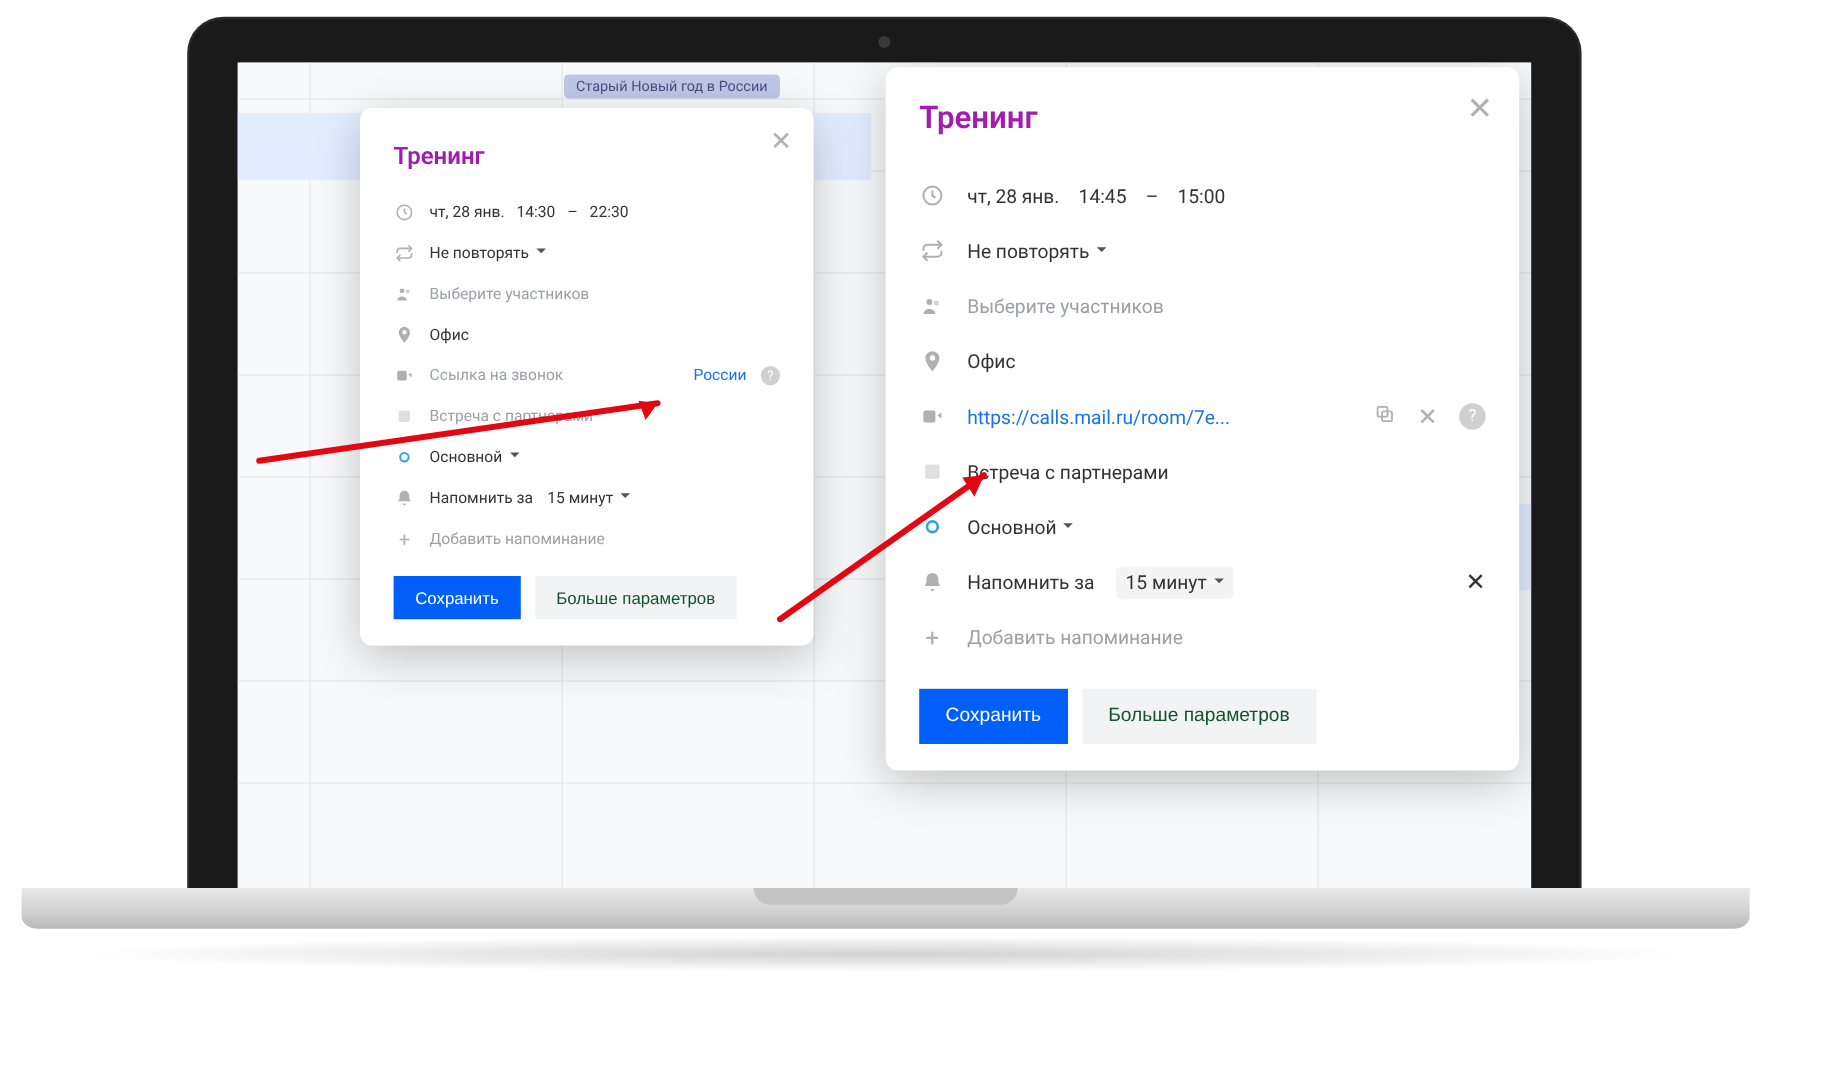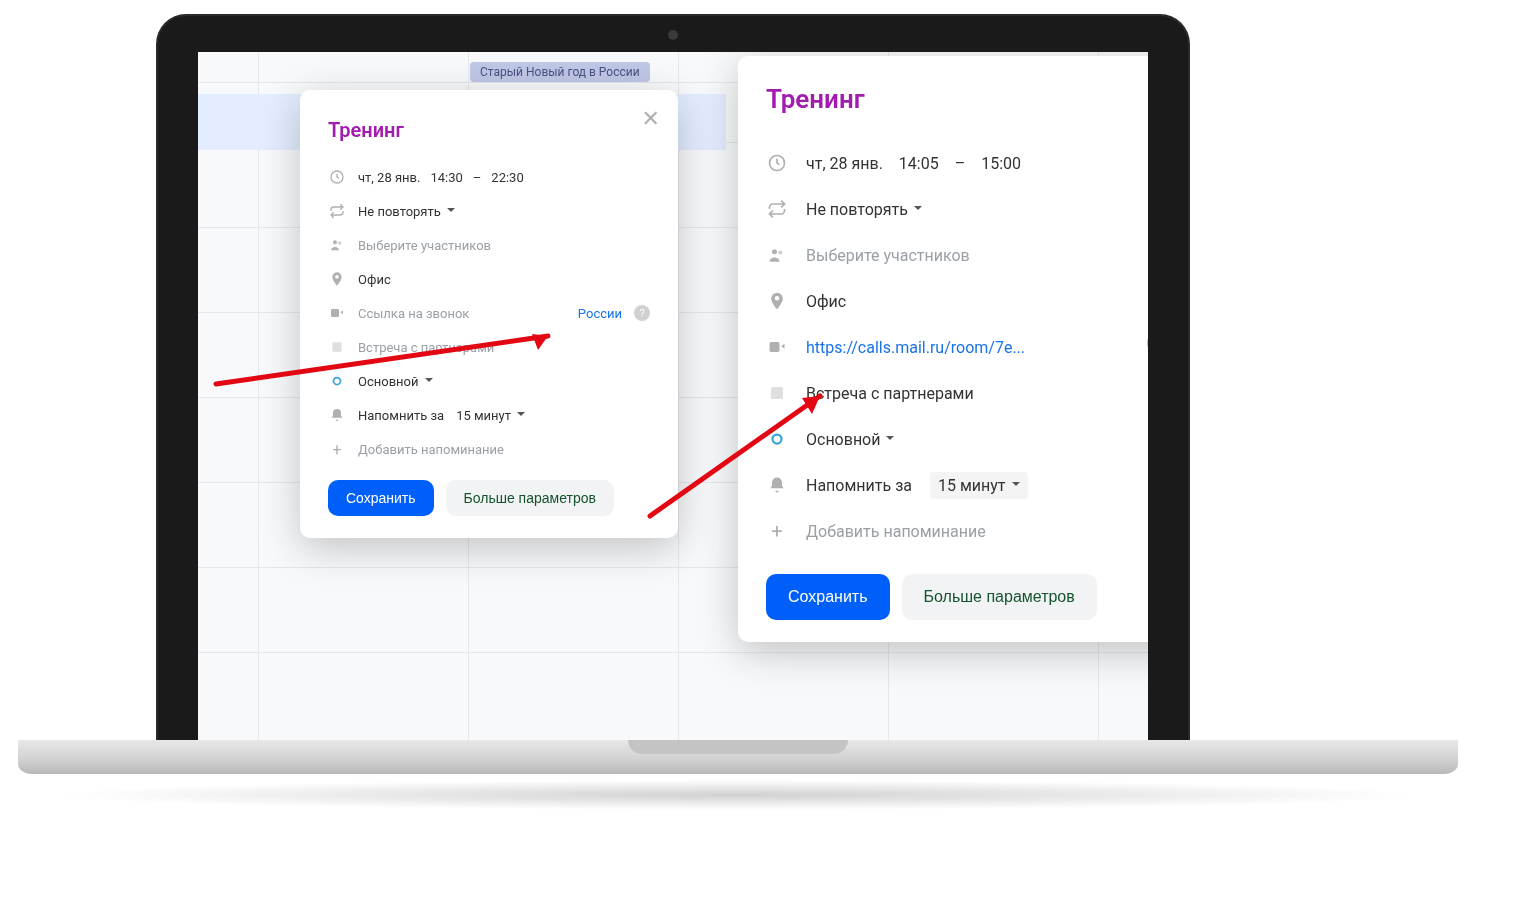"Старый Новый год в России" .laptop-frame { width: 1030px -> 1158px }
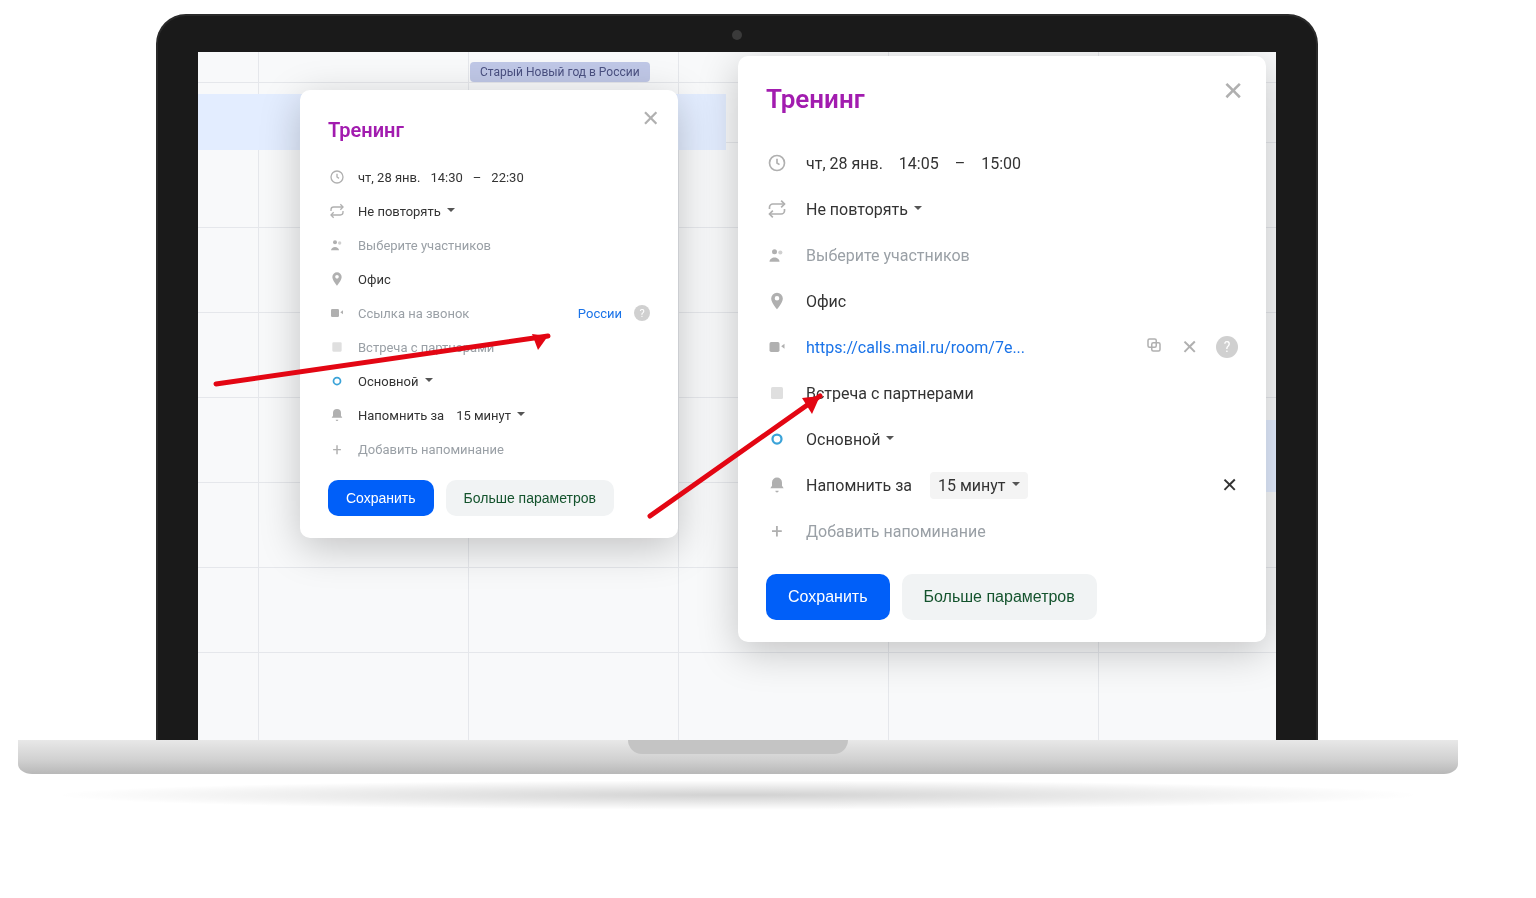"14:05" span { text: 14:05 -> 14:45 }
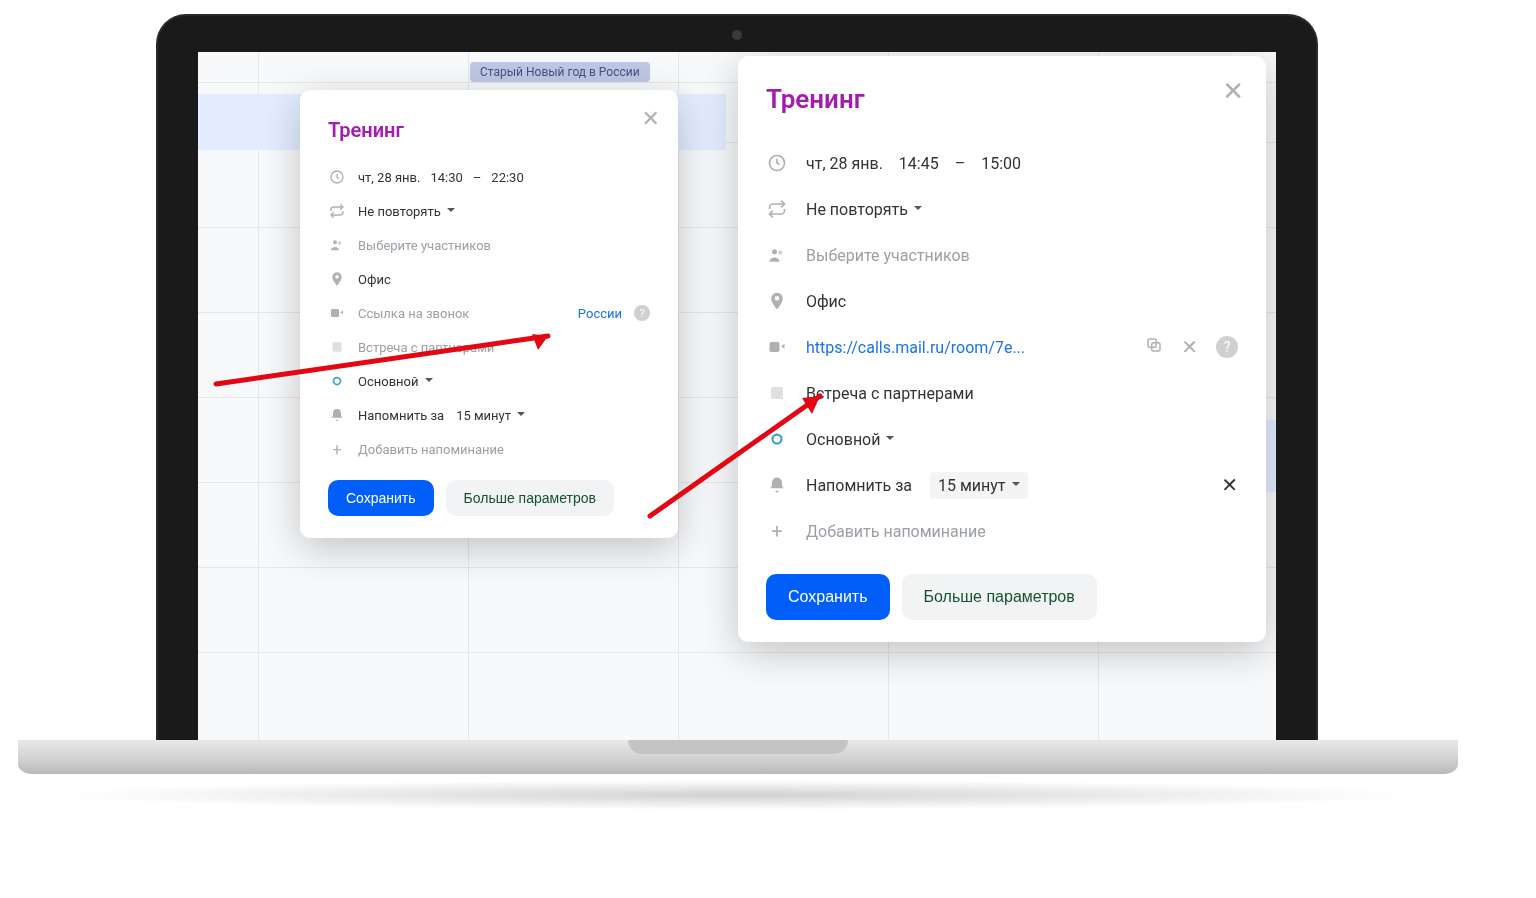"Сохранить" .btn { border-radius: 10px -> 0 }
